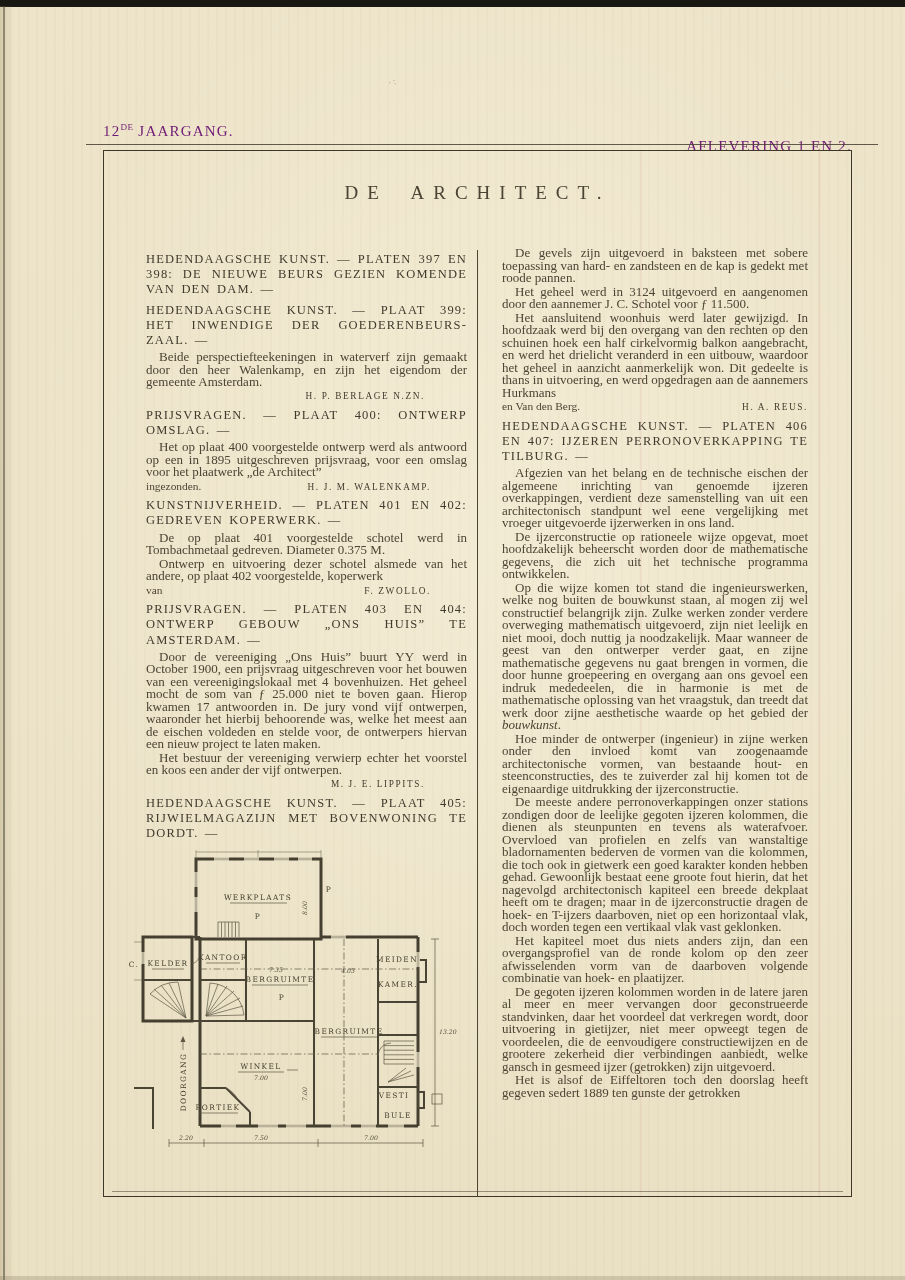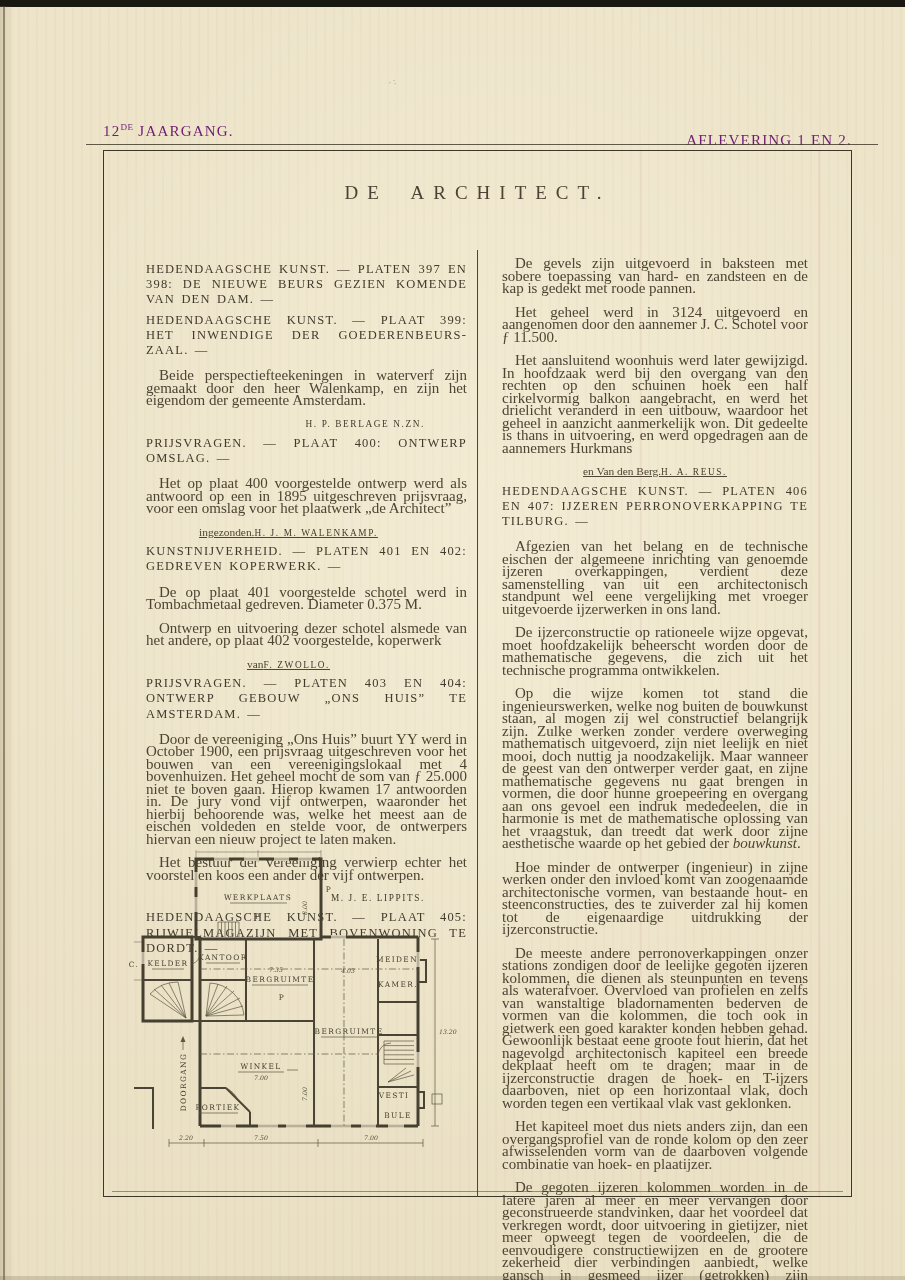"AFLEVERING 1 EN 2." .issue-label { top: 10px -> 16px }
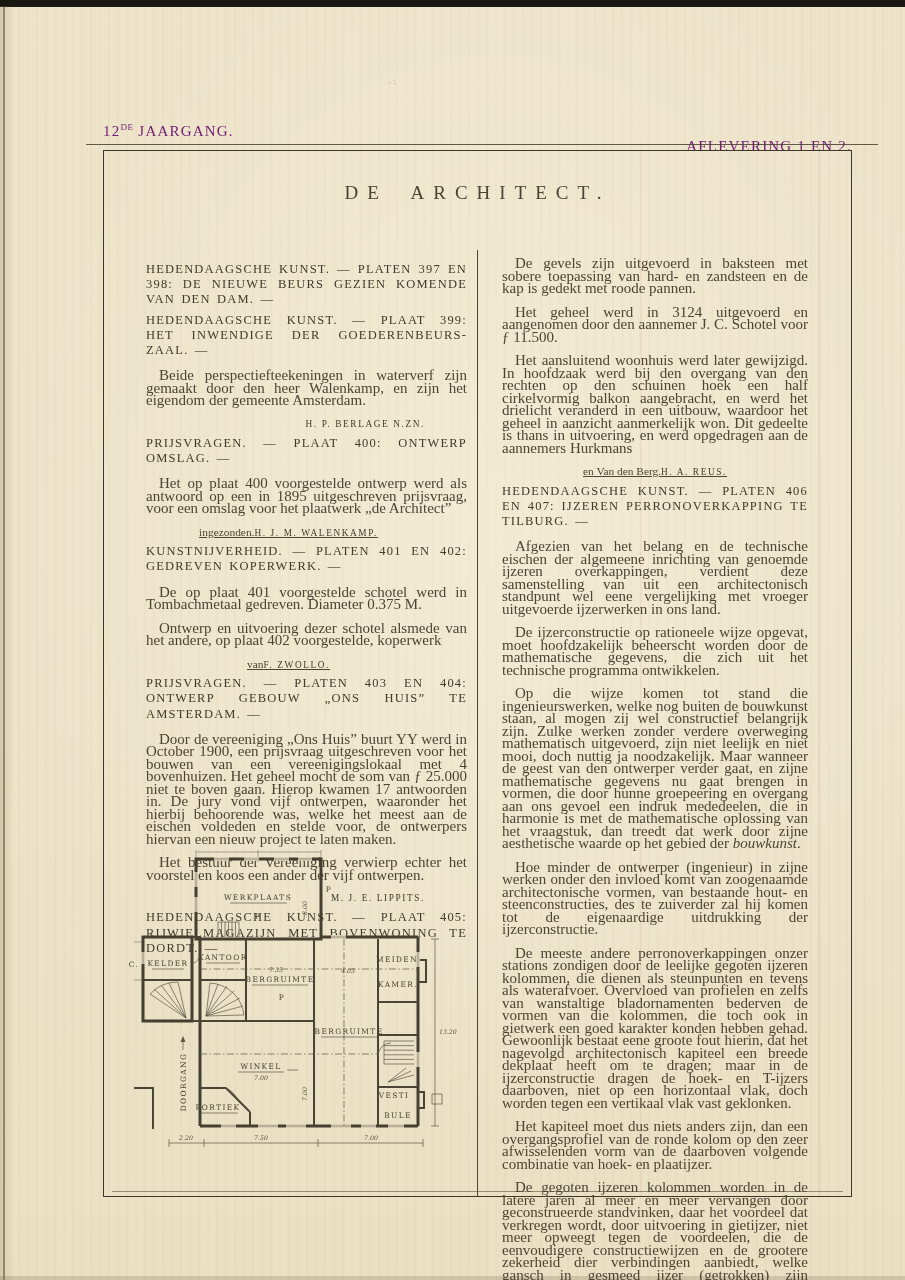"HEDENDAAGSCHE KUNST. — PLATEN 397" .col > .heading:first-child { margin-top: 16px -> 6px }
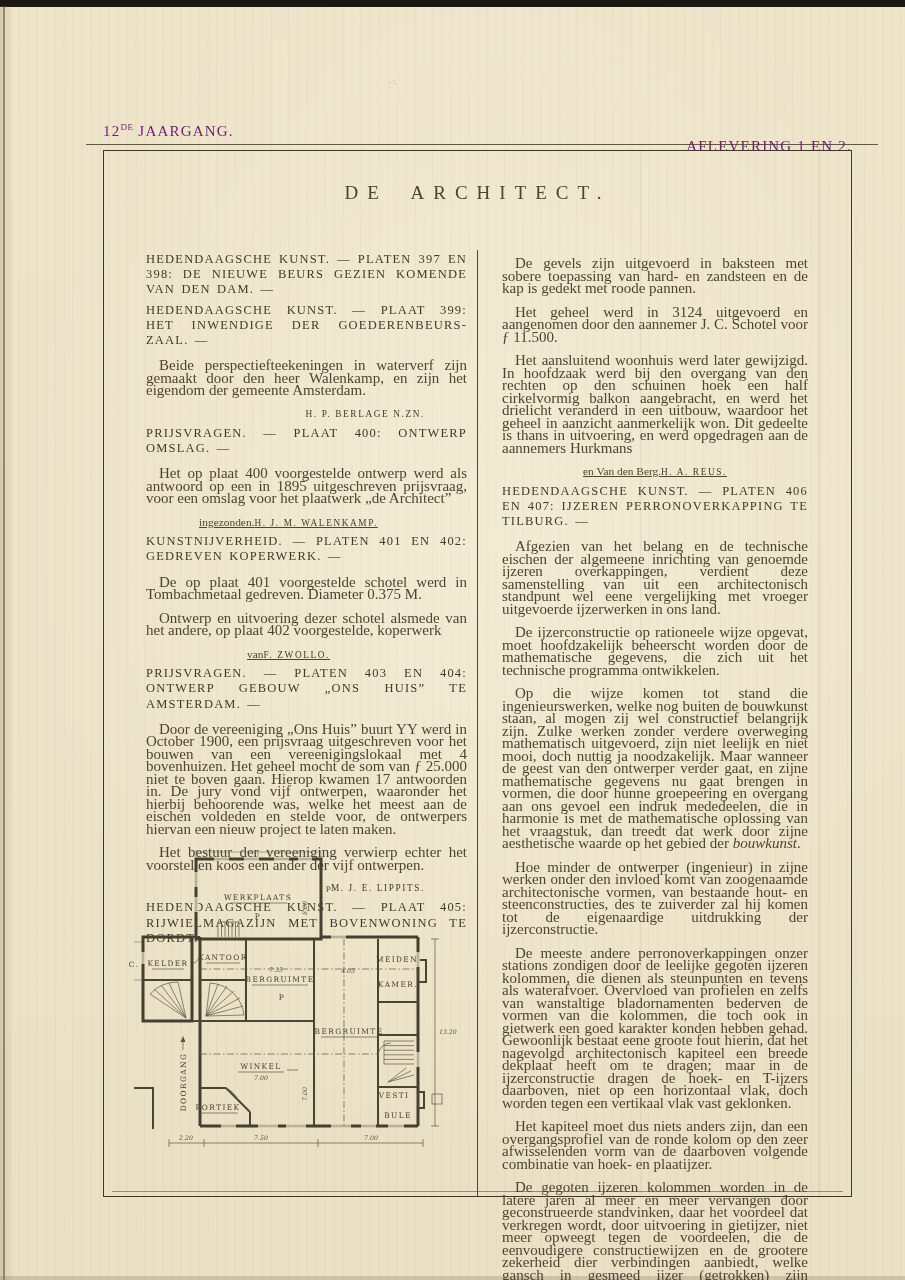"De gevels zijn uitgevoerd in" .para { font-size: 15px -> 13px; margin: 11px 0 -> 1px 0 }
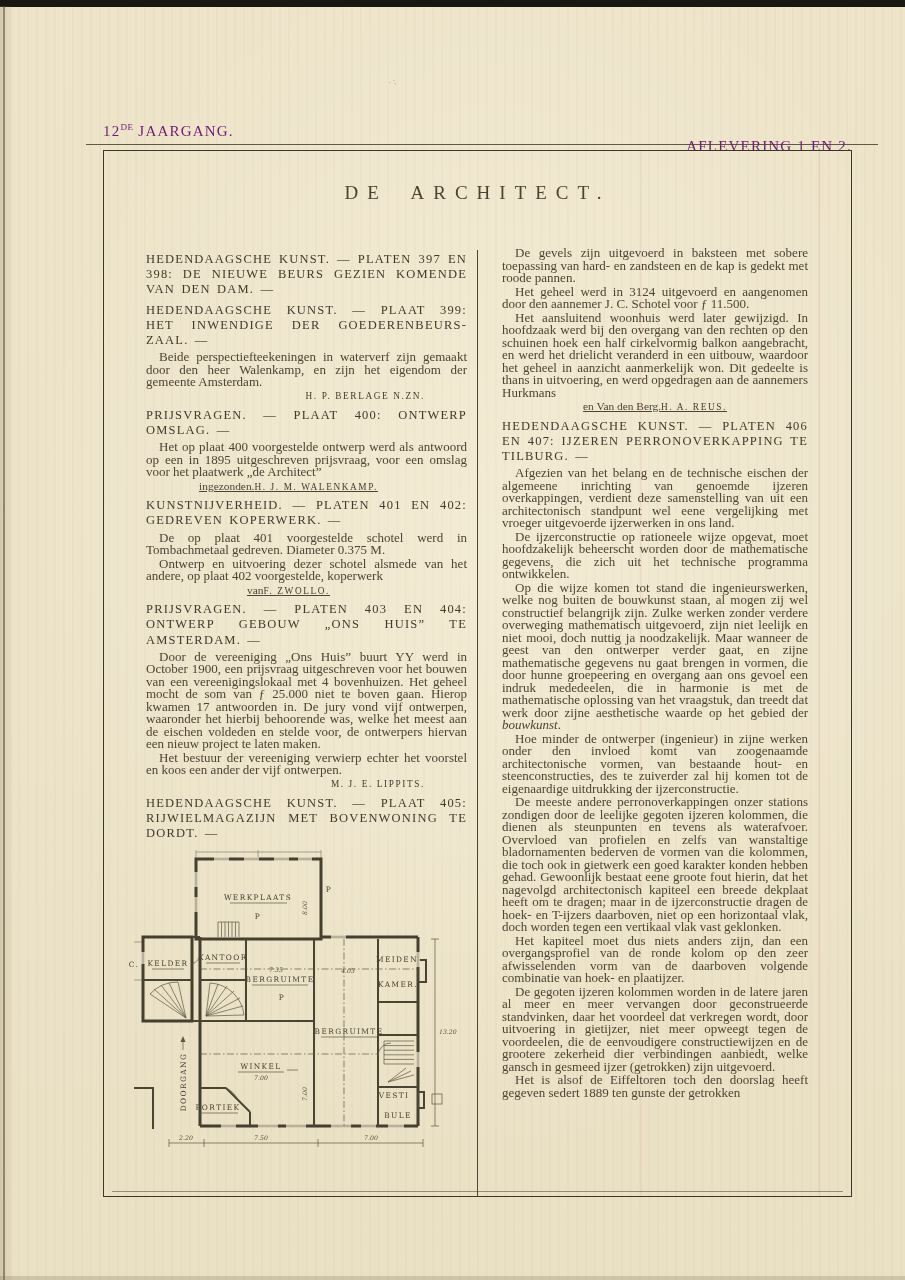"en Van den Berg." .sigline { justify-content: center -> space-between; text-decoration: underline -> none }
